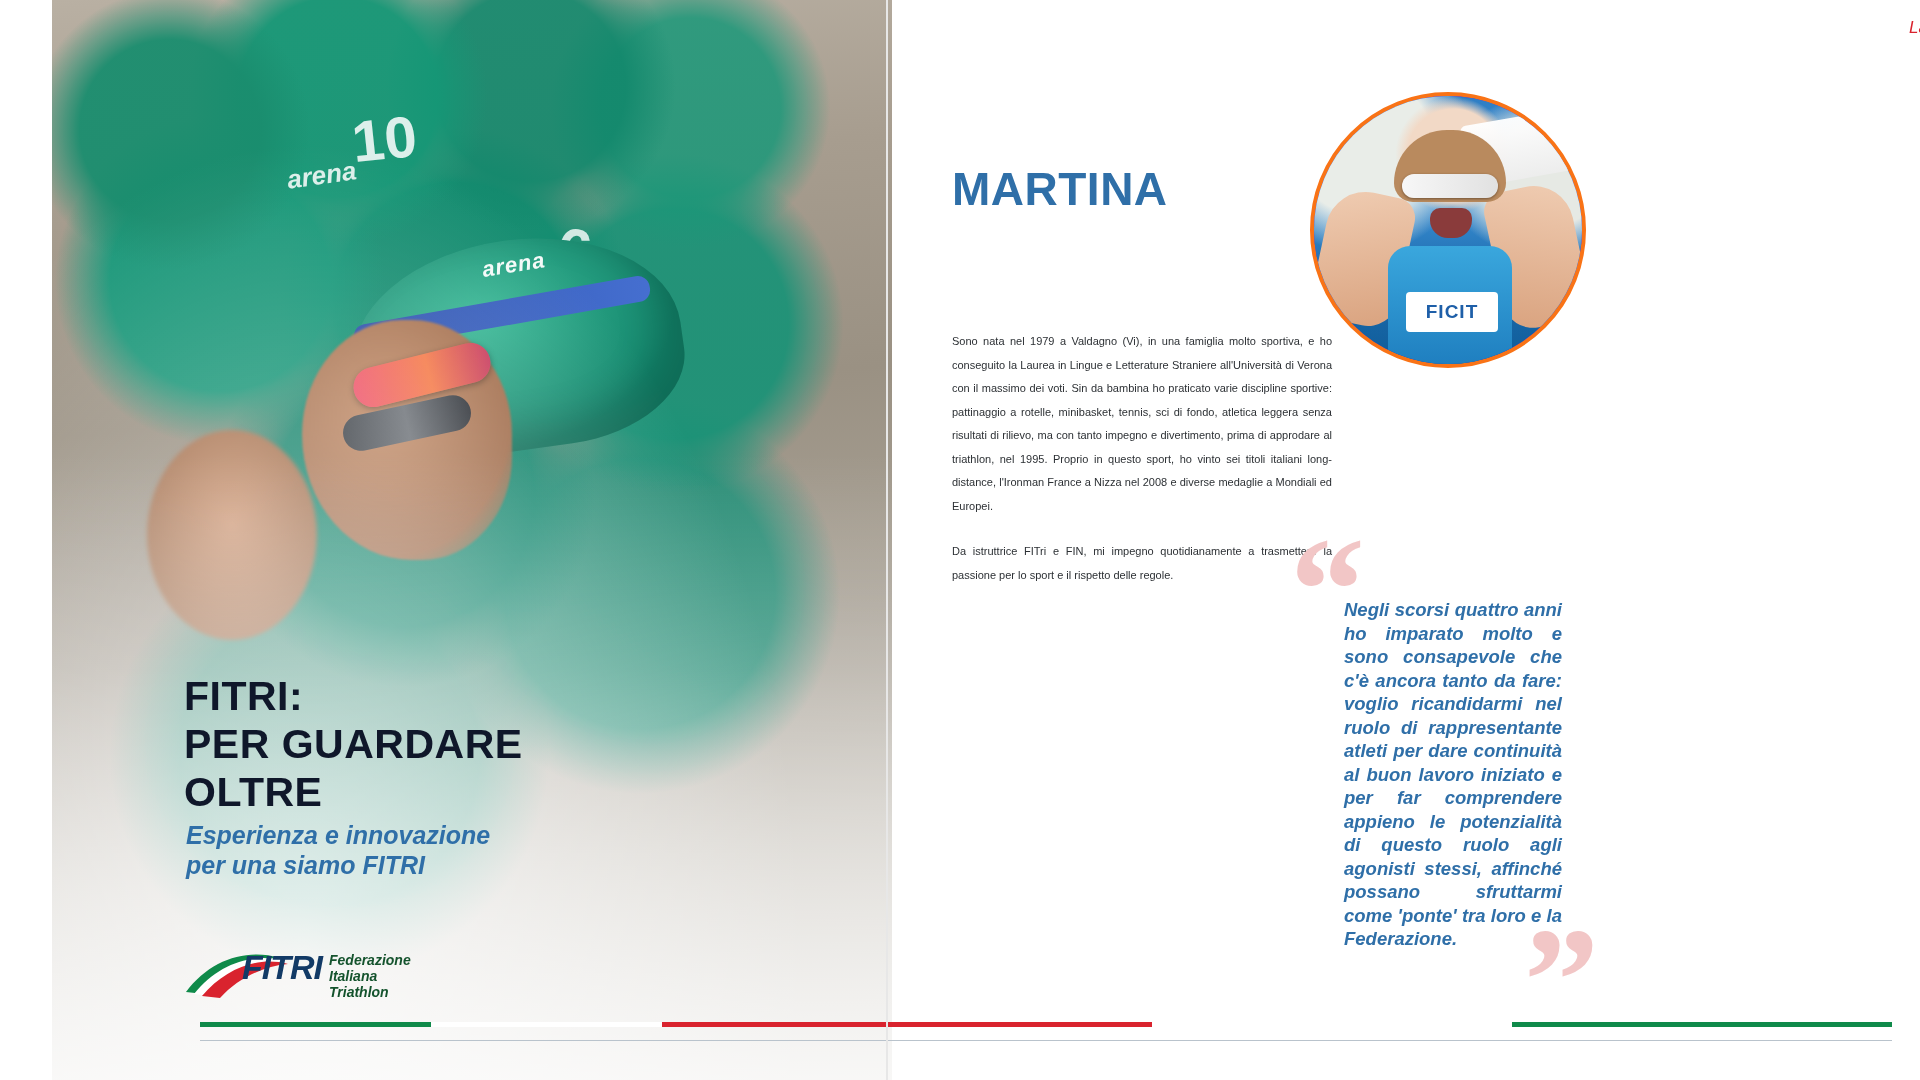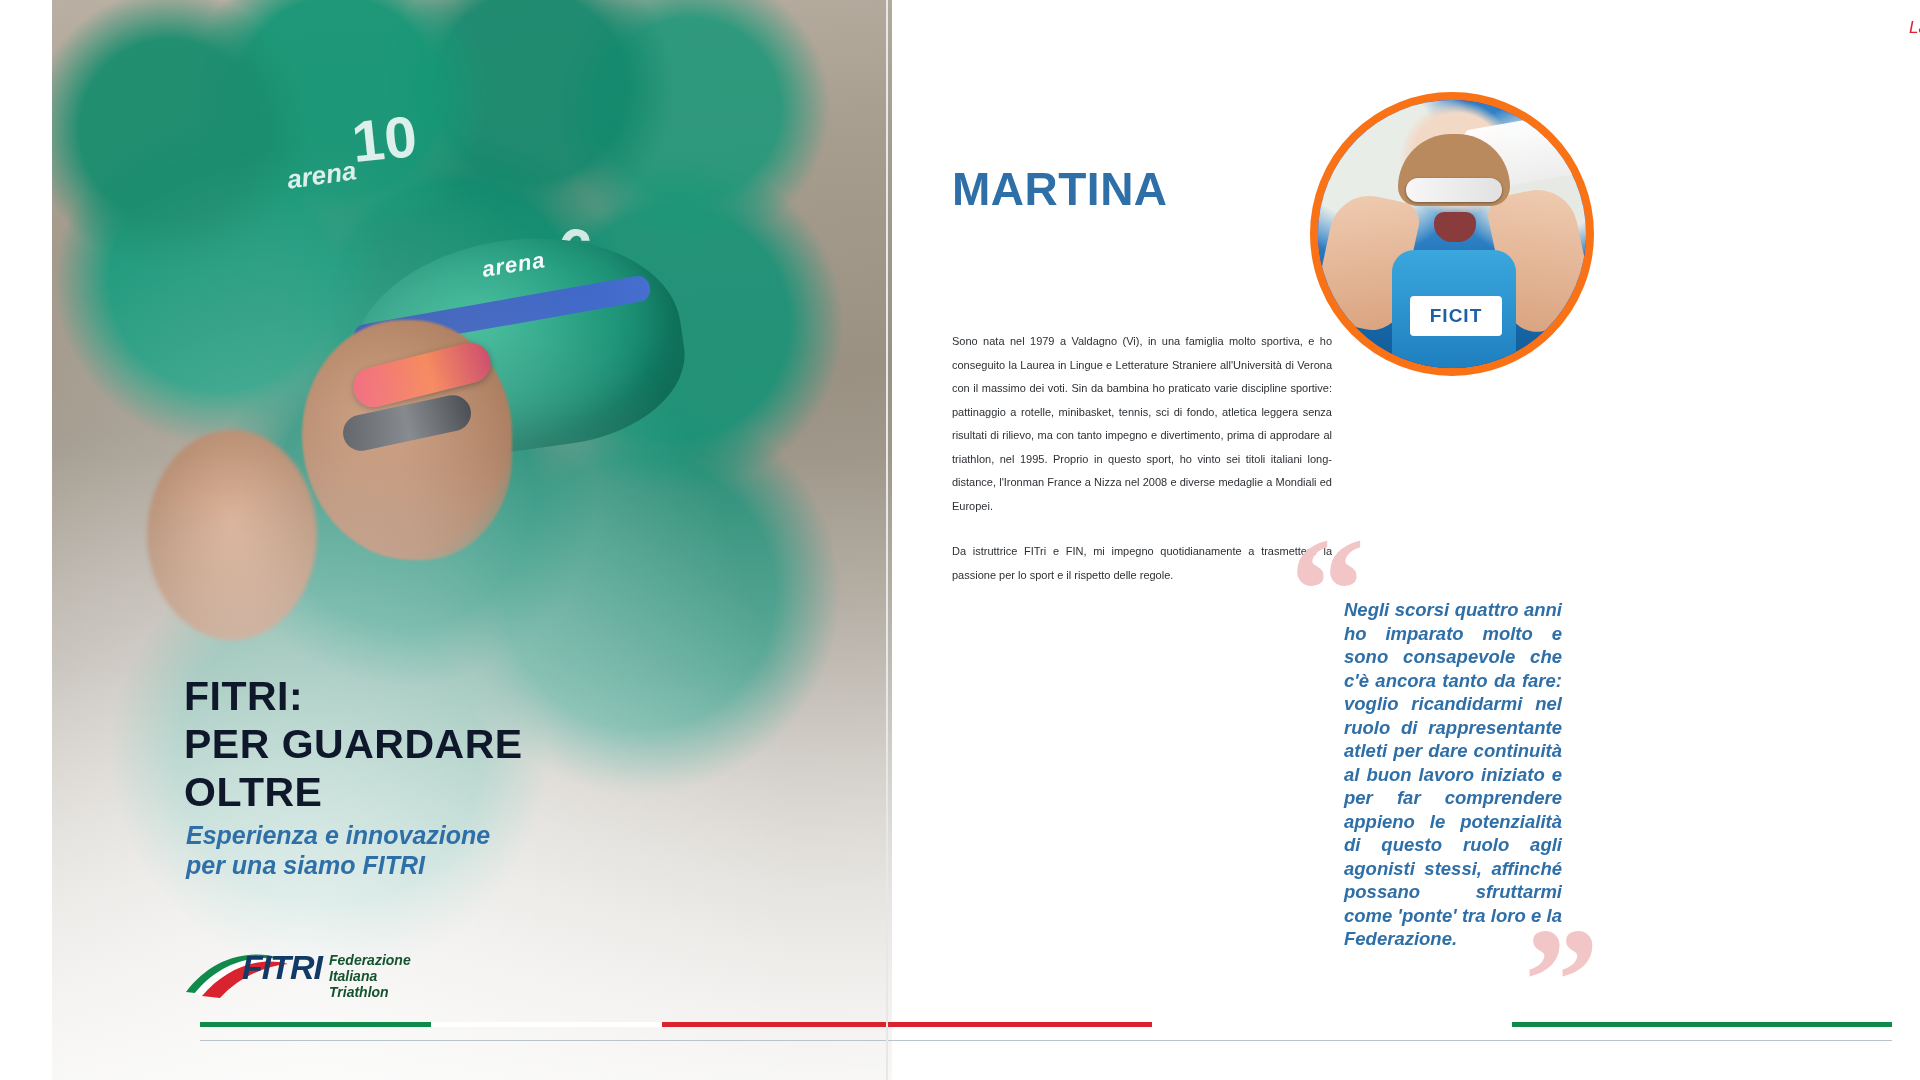"FICIT" .portrait { border: 8px solid #f97316 -> 4px solid #f97316 }
